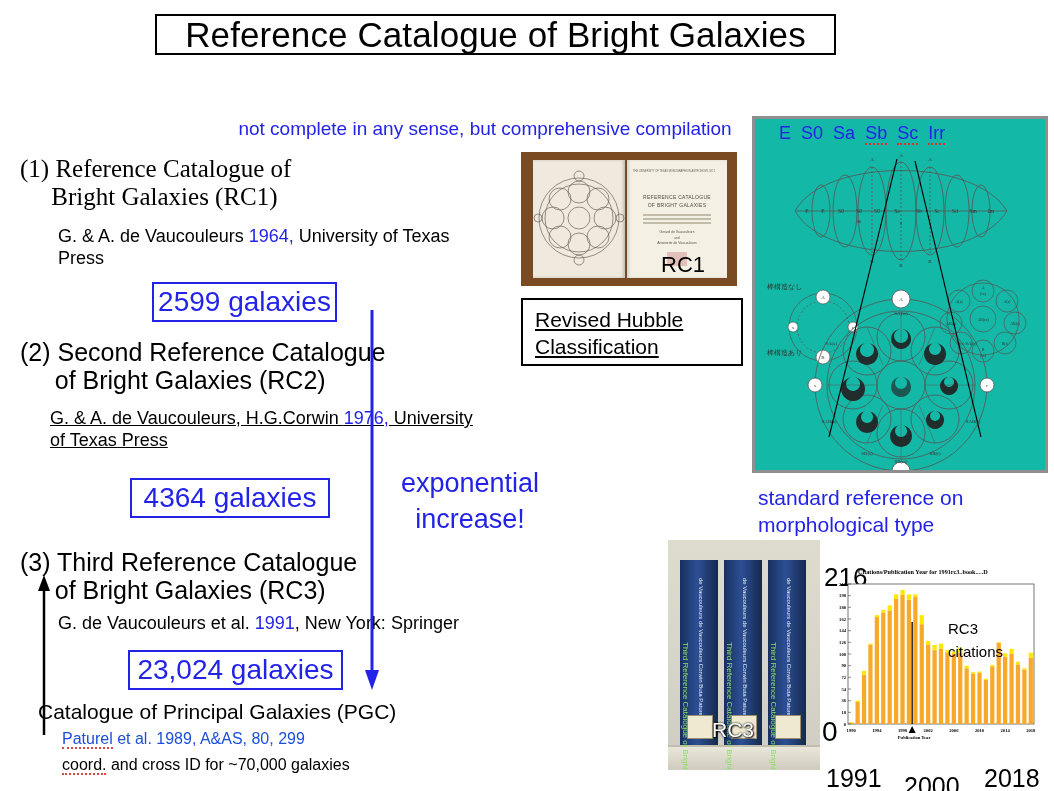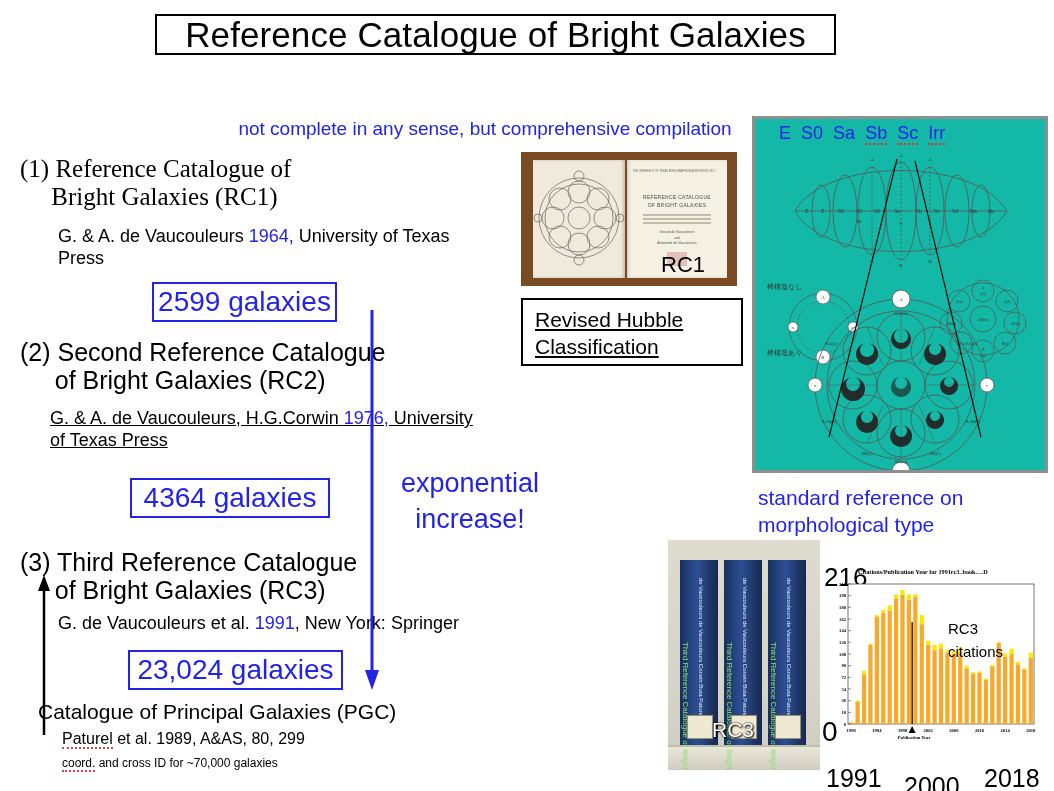"Paturel et al. 1989, A&AS," #pgc-ref1 { color: #000000 -> #1d4ed8 }
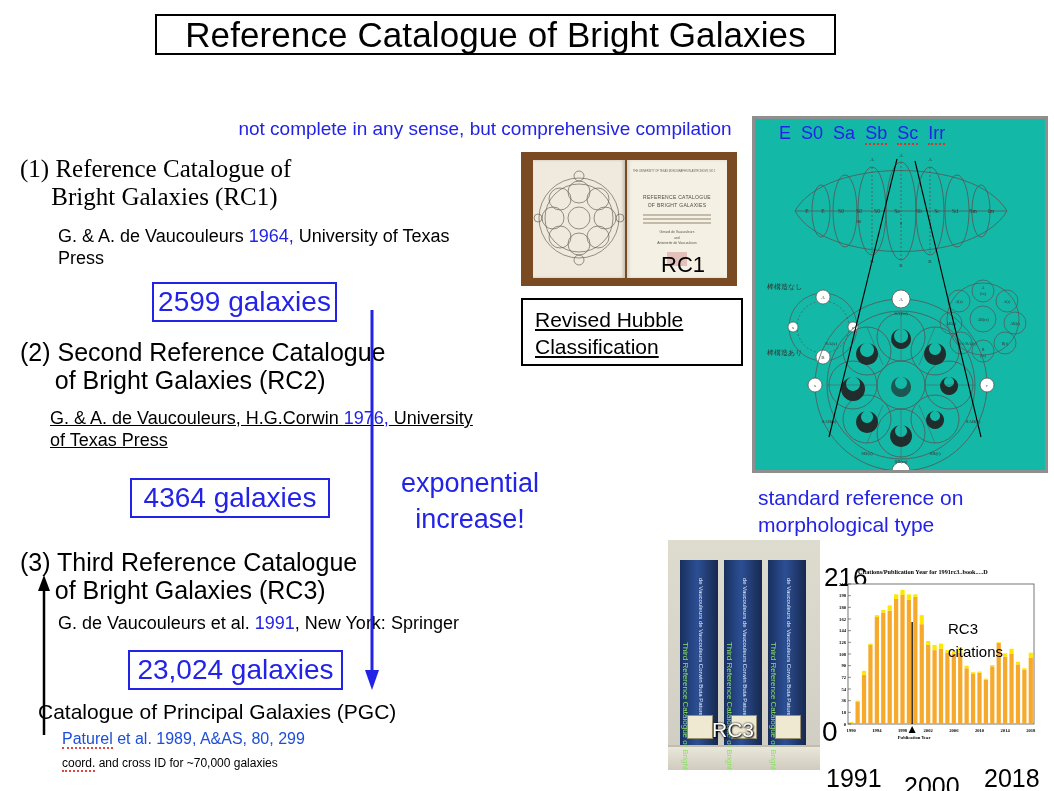"coord. and cross ID for" #pgc-ref2 { font-size: 12px -> 16px }
